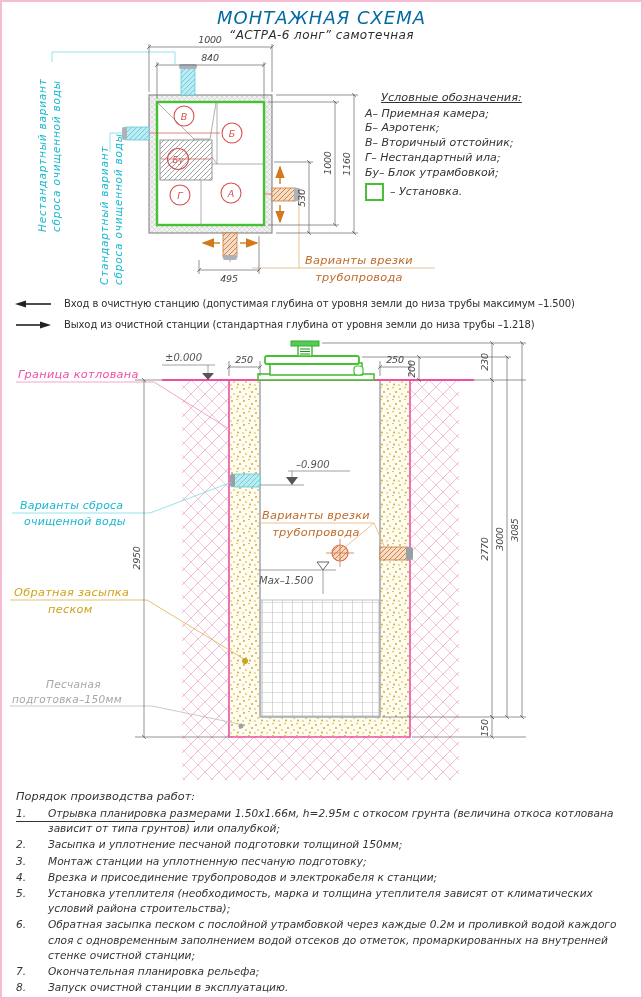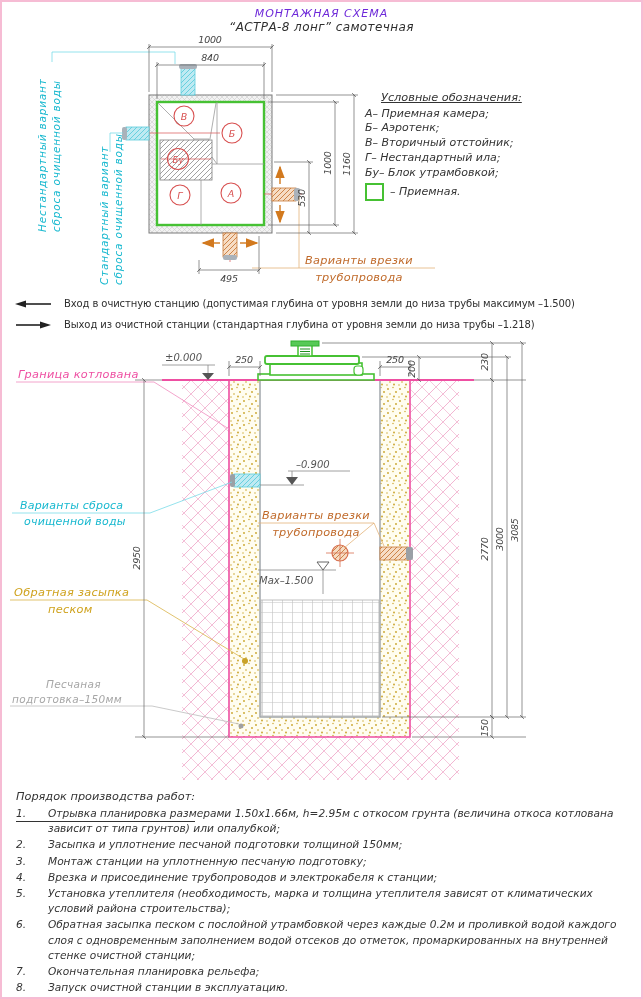"МОНТАЖНАЯ СХЕМА" .title .t1 { color: #6d28d9 -> #0369a1; font-size: 11px -> 18px }
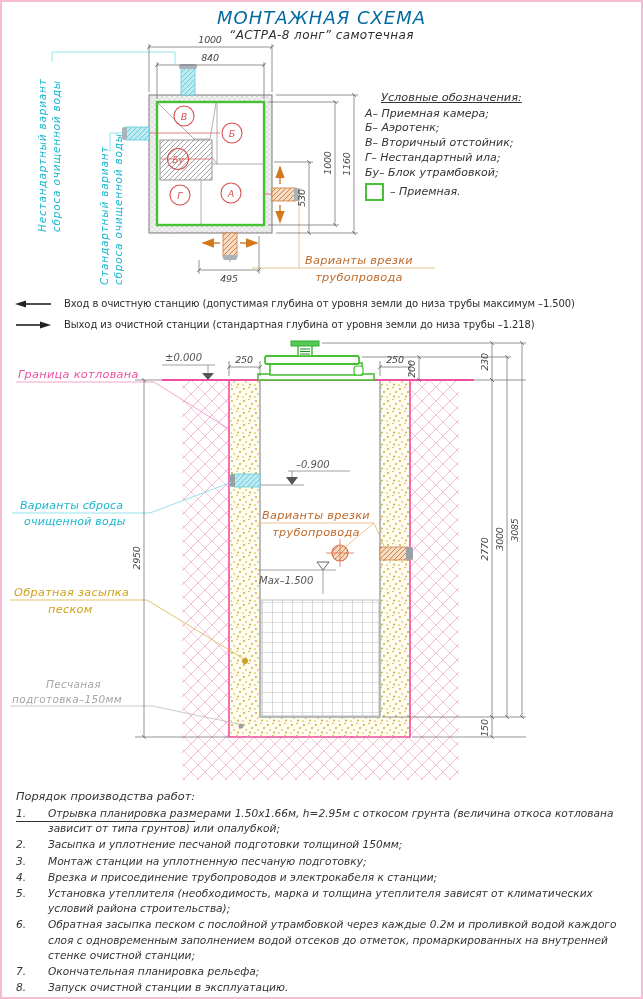"“АСТРА-8 лонг” самотечная" div.t2 { text: АСТРА-8 -> АСТРА-6 }
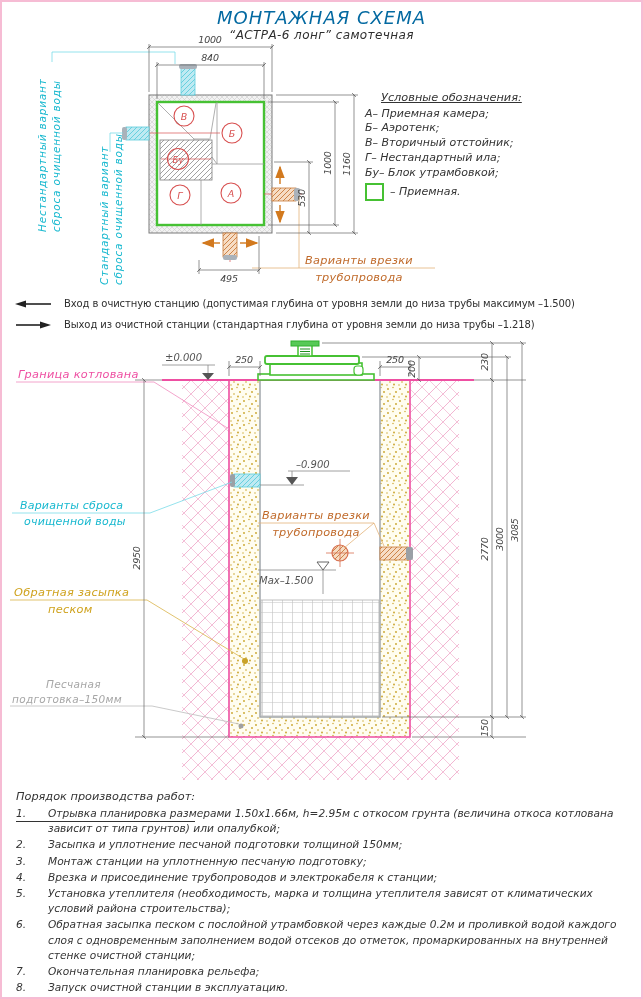"– Приемная." span { text: Приемная -> Установка }
